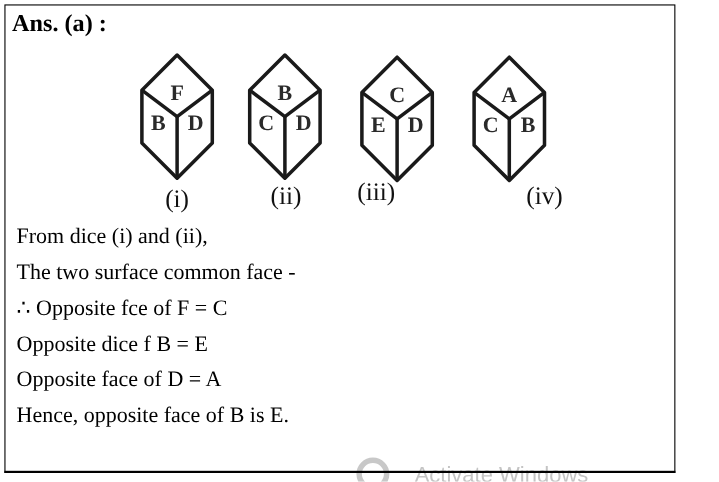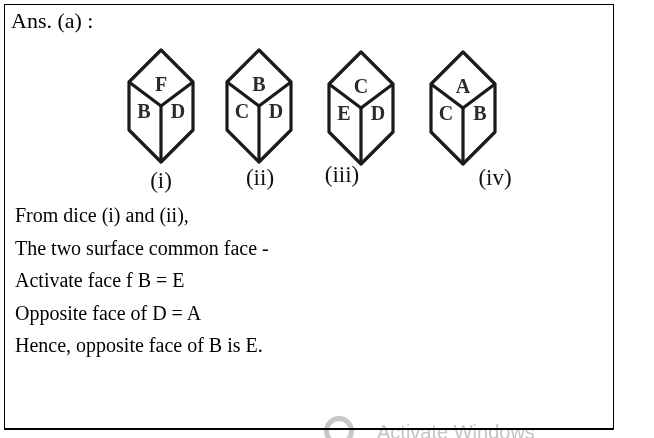"Ans. (a) :" .ans-heading { font-weight: normal -> bold }
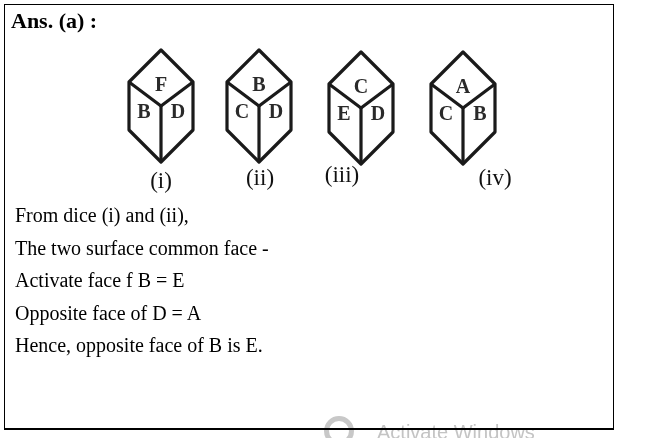"∴ Opposite fce of F" span.line { html: none -> <span>∴ Opposite fce of F = C</span> }
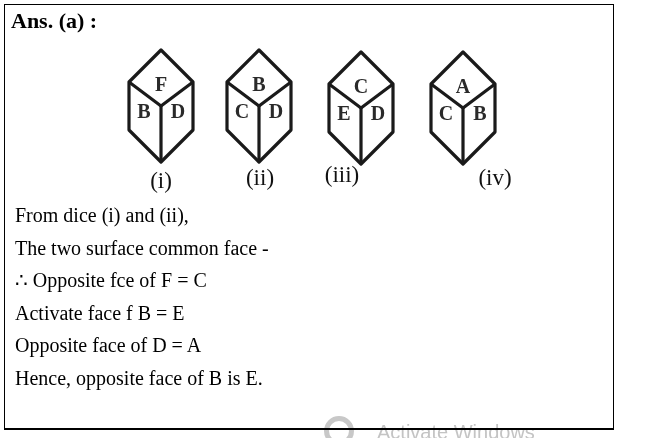"Activate face f B =" span.line { text: Activate face -> Opposite dice }
